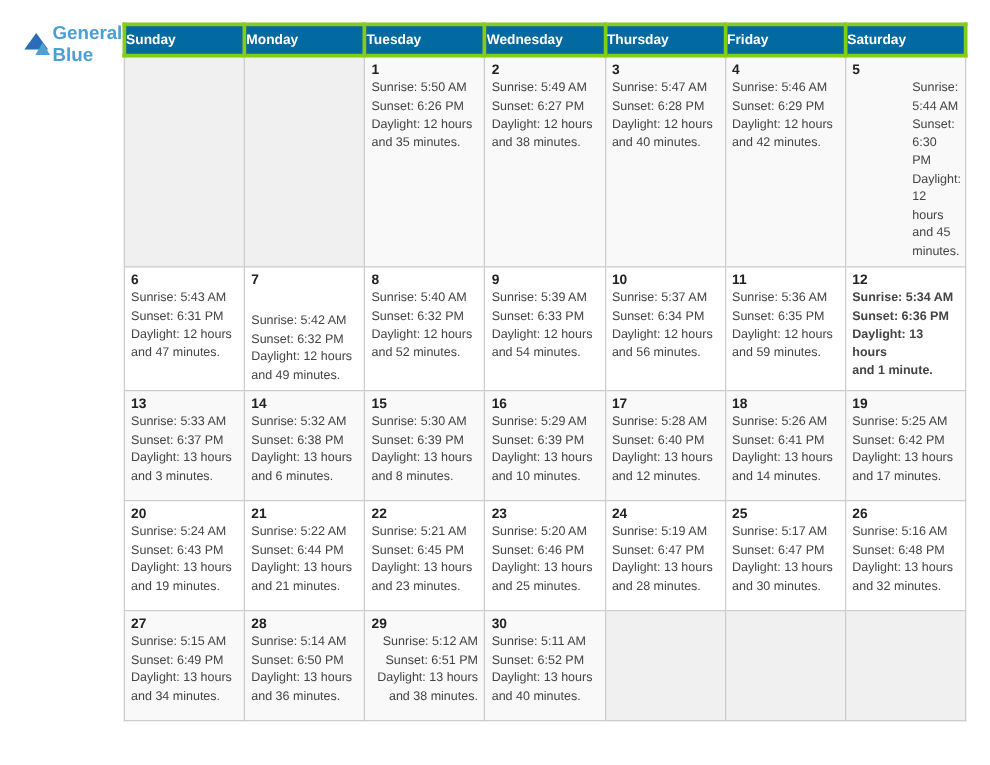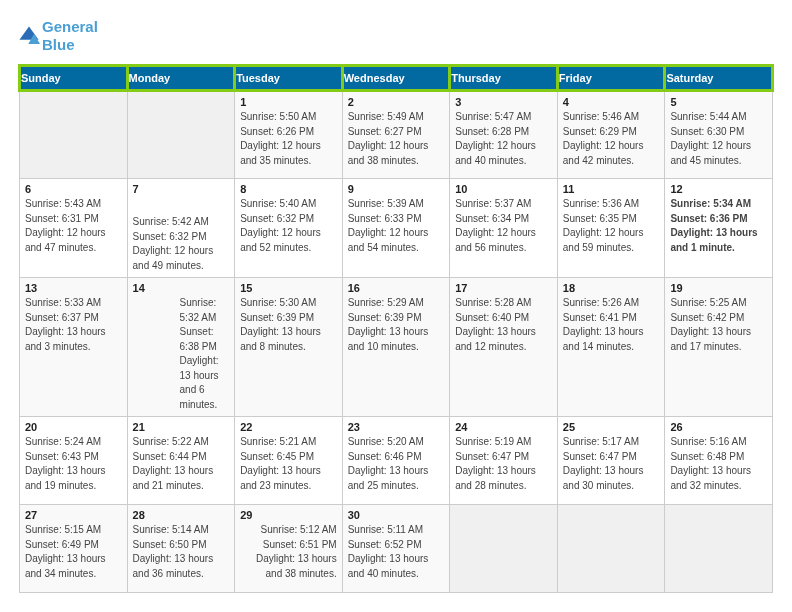"General" .page { flex-direction: column -> row }
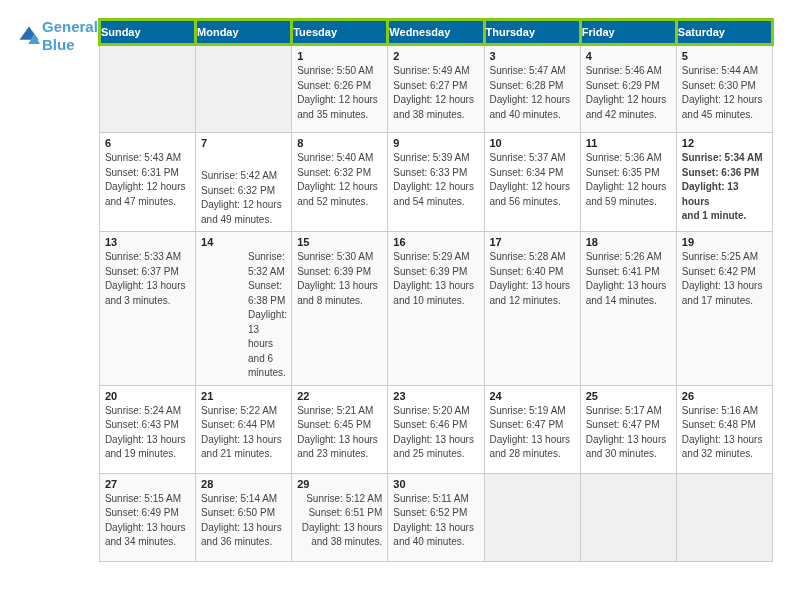"Sunrise: 5:44 AM" div.day-info { margin-left: none -> 48px }
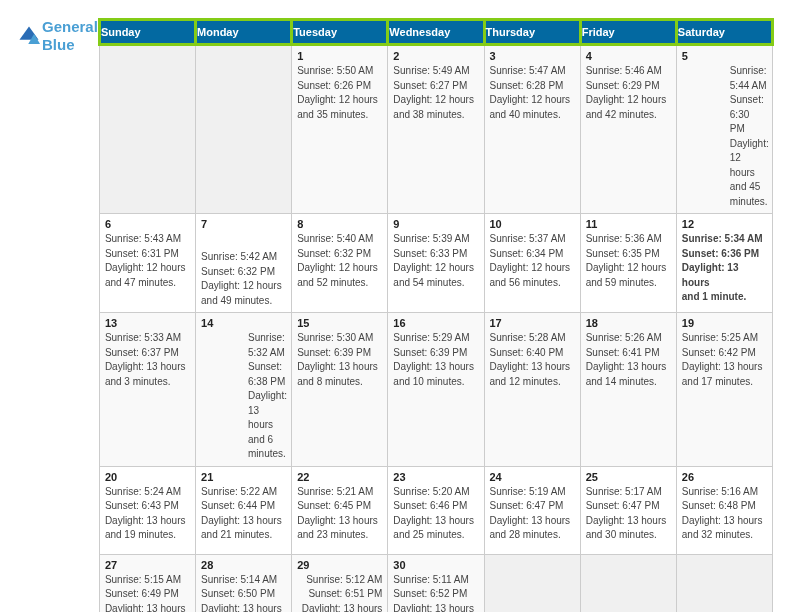"Sunrise: 5:32 AM" div.day-info { margin-left: 47px -> none }
